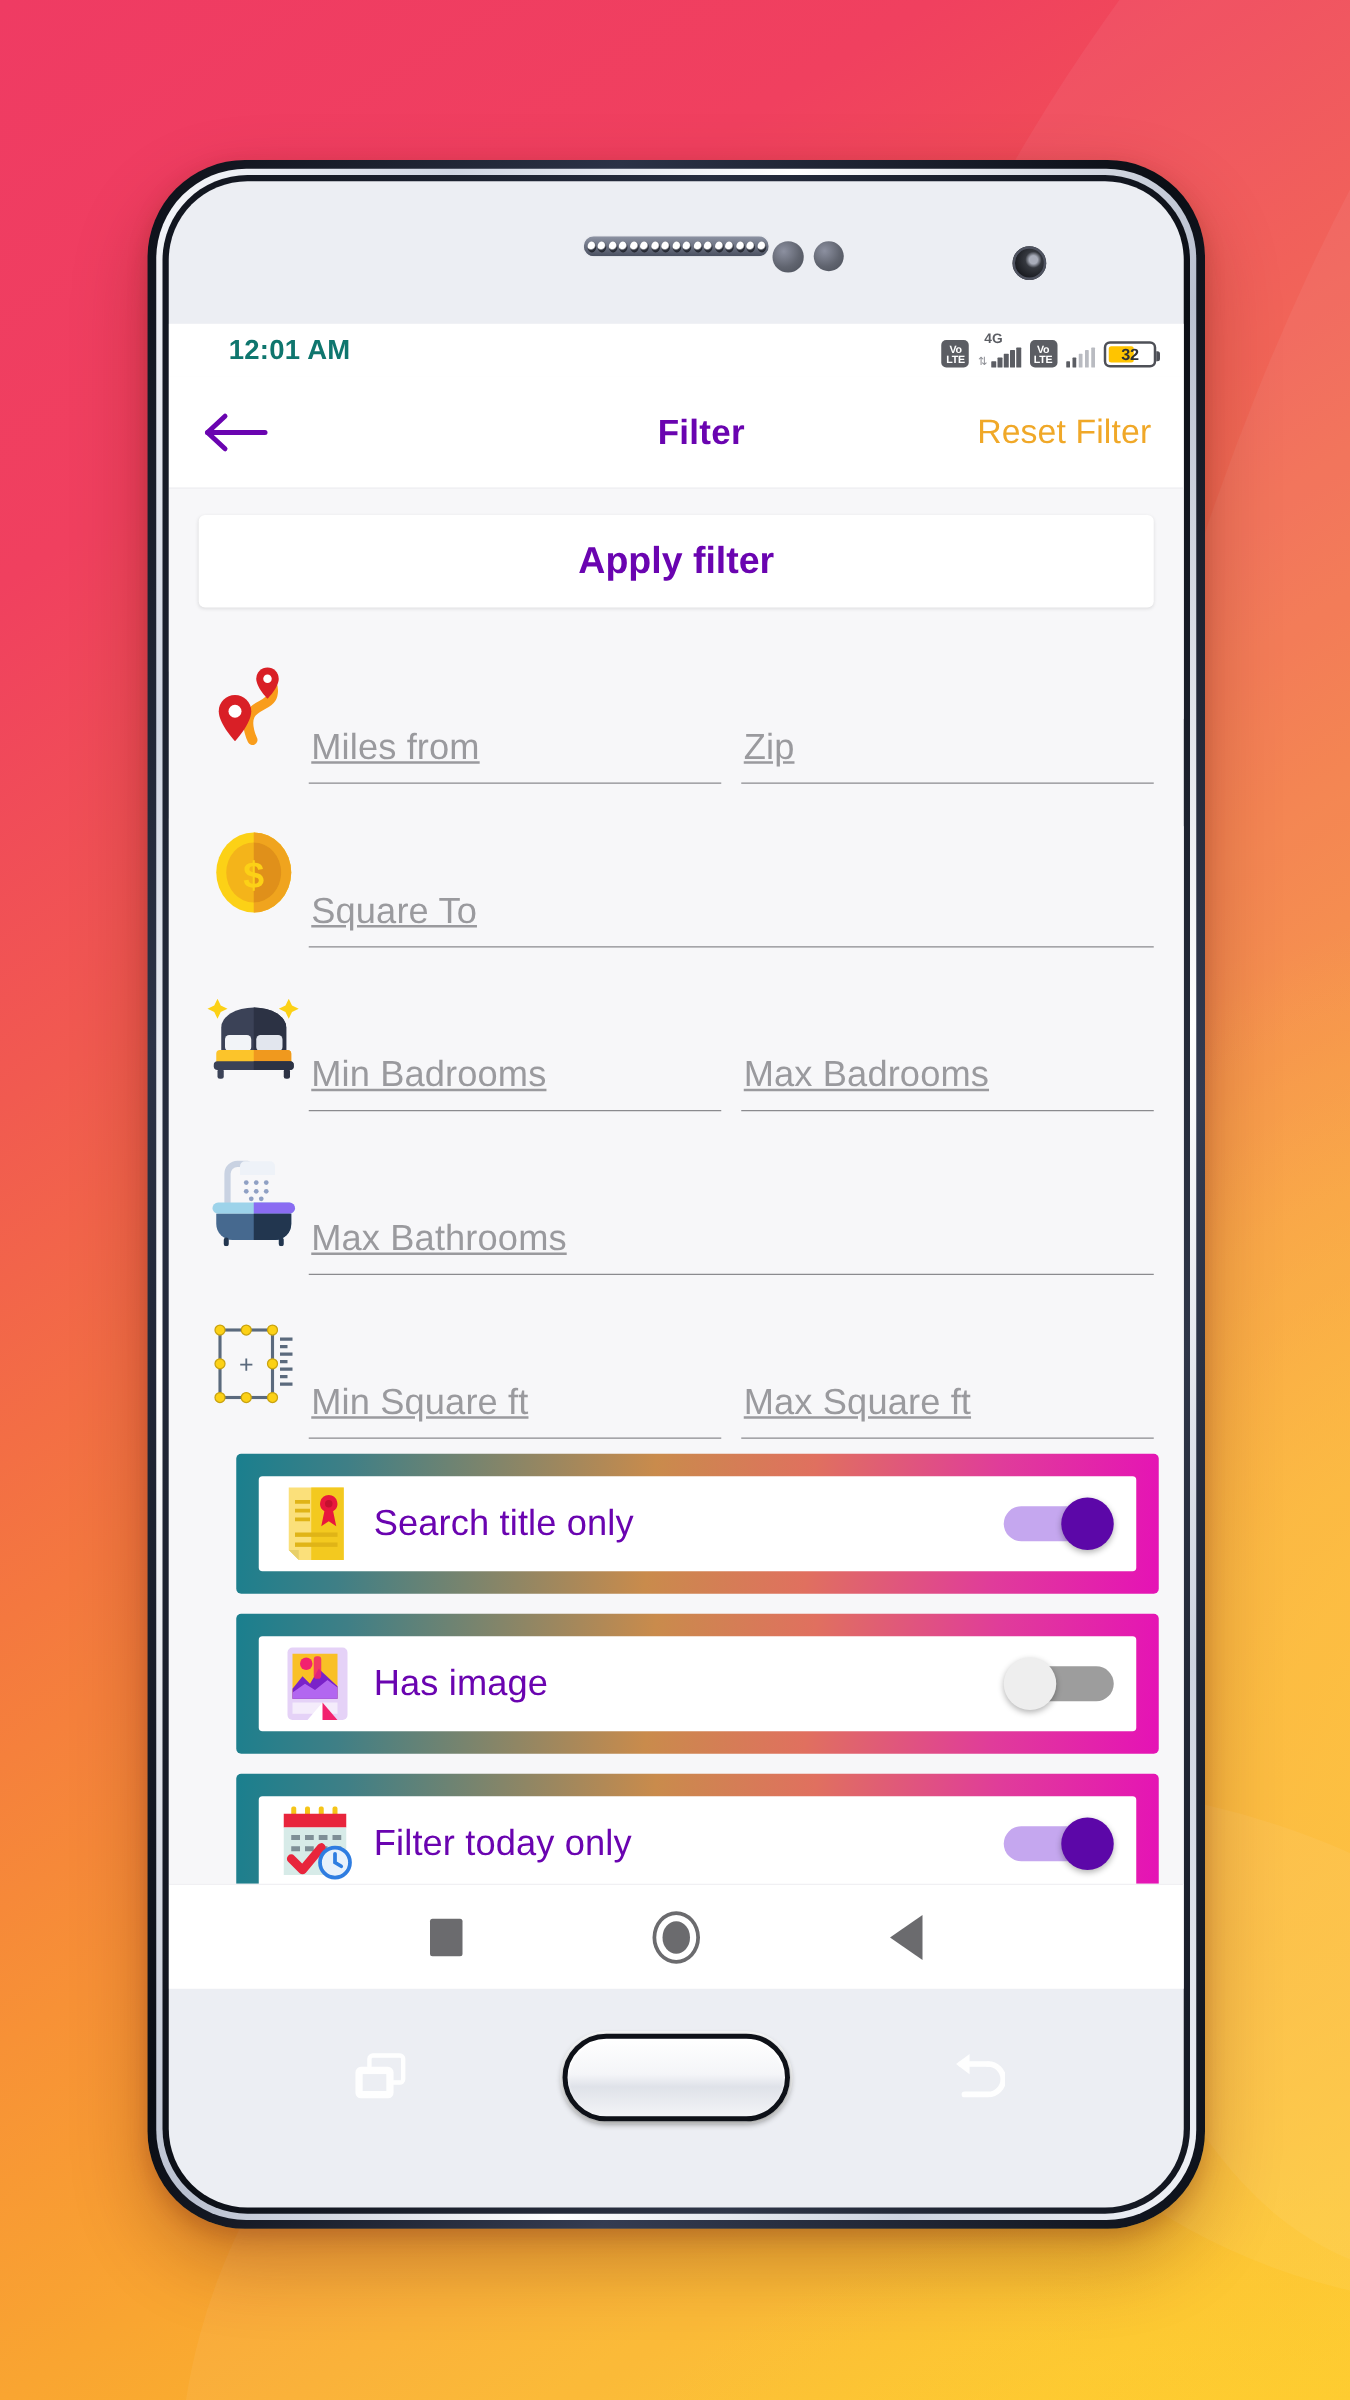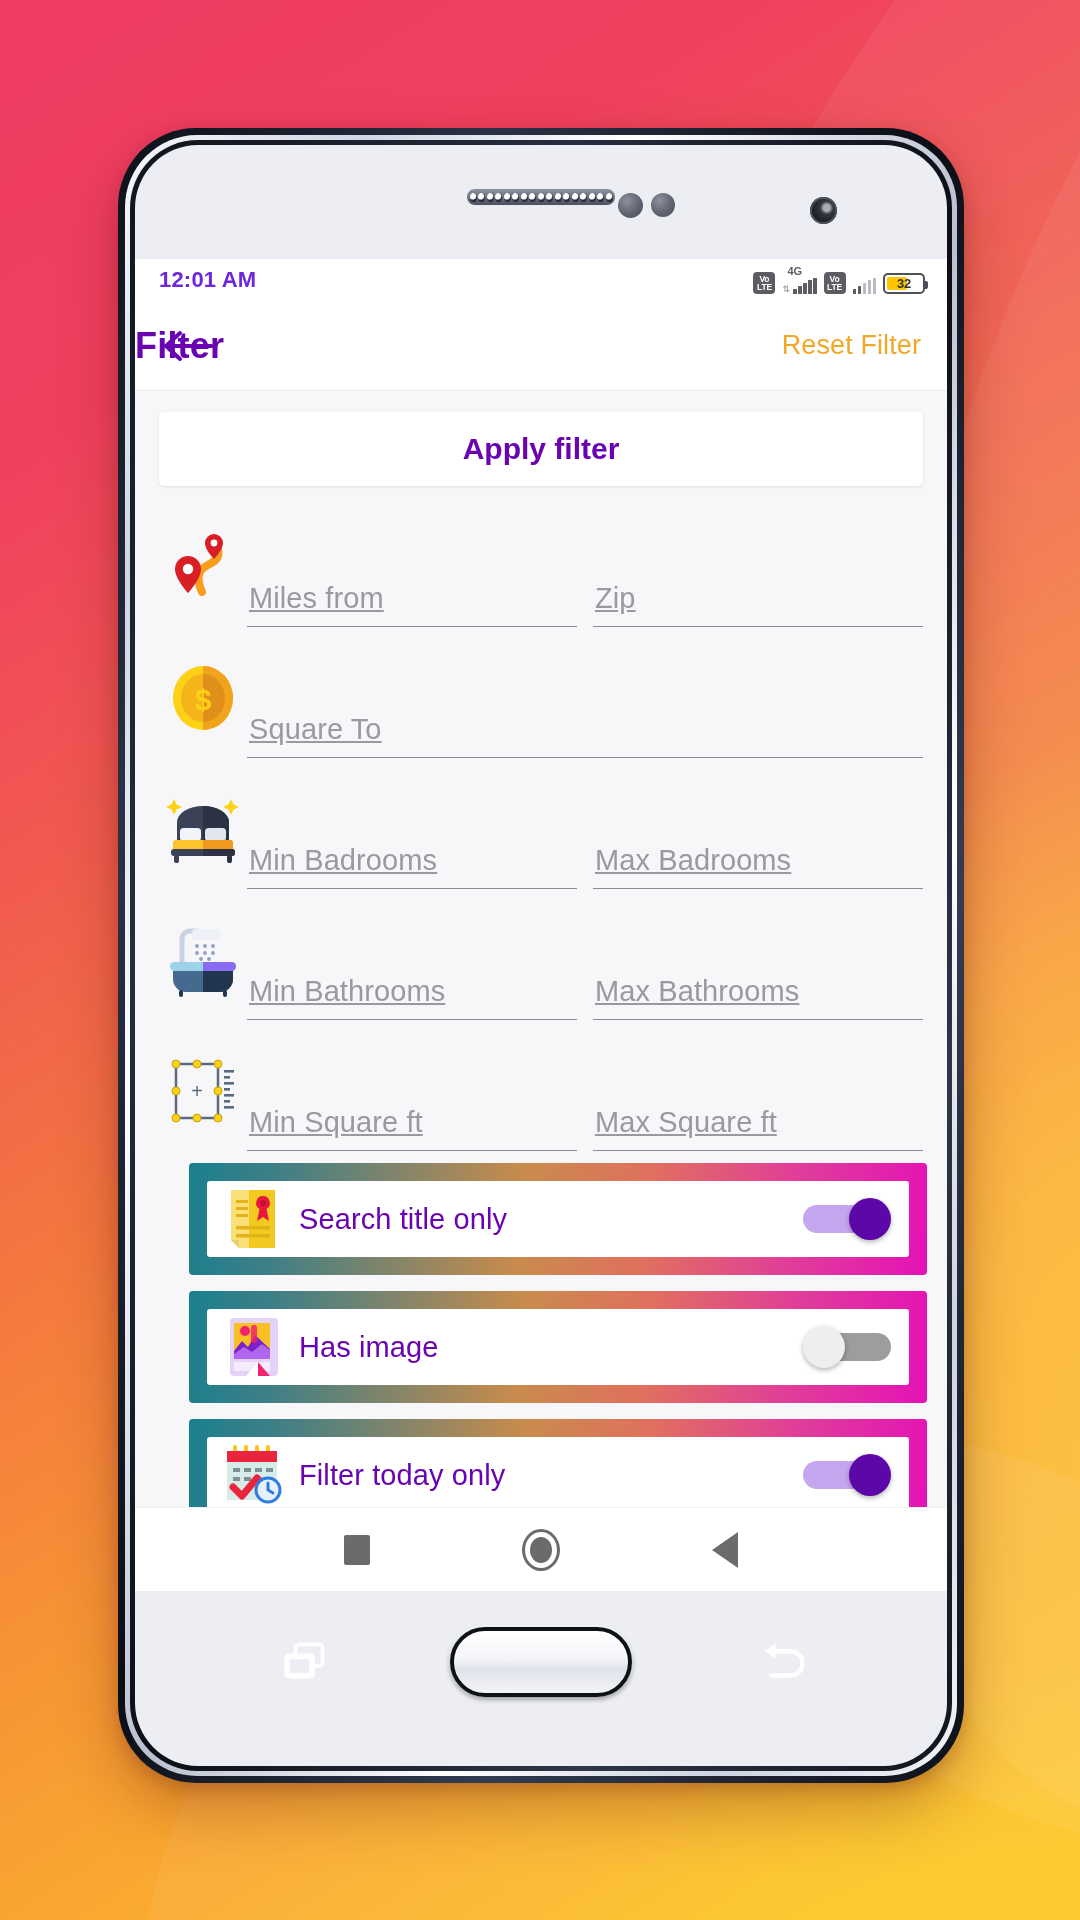"12:01 AM" .clock { color: #6d28d9 -> #0f766e; margin-left: none -> 24px }
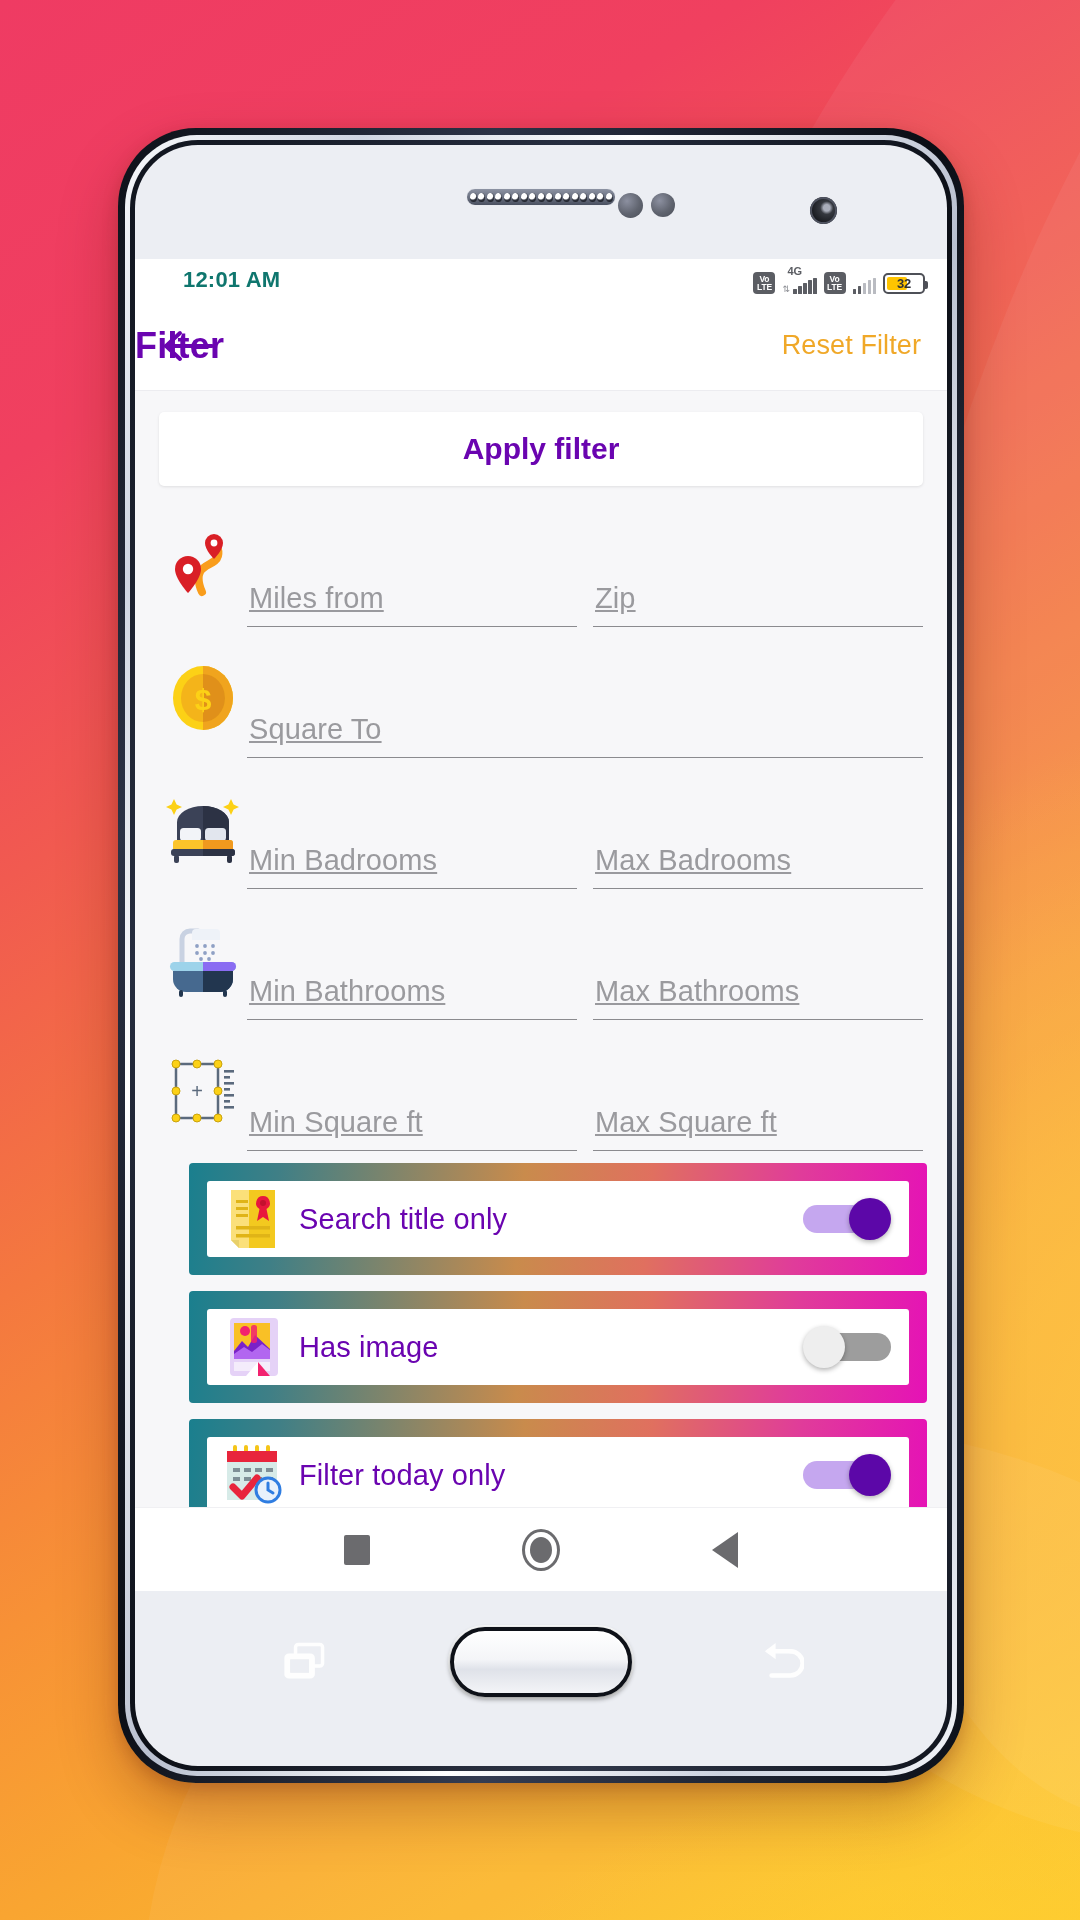"Filter" .appbar-title { font-size: 36px -> 28px; padding-left: none -> 40px; text-align: none -> center }
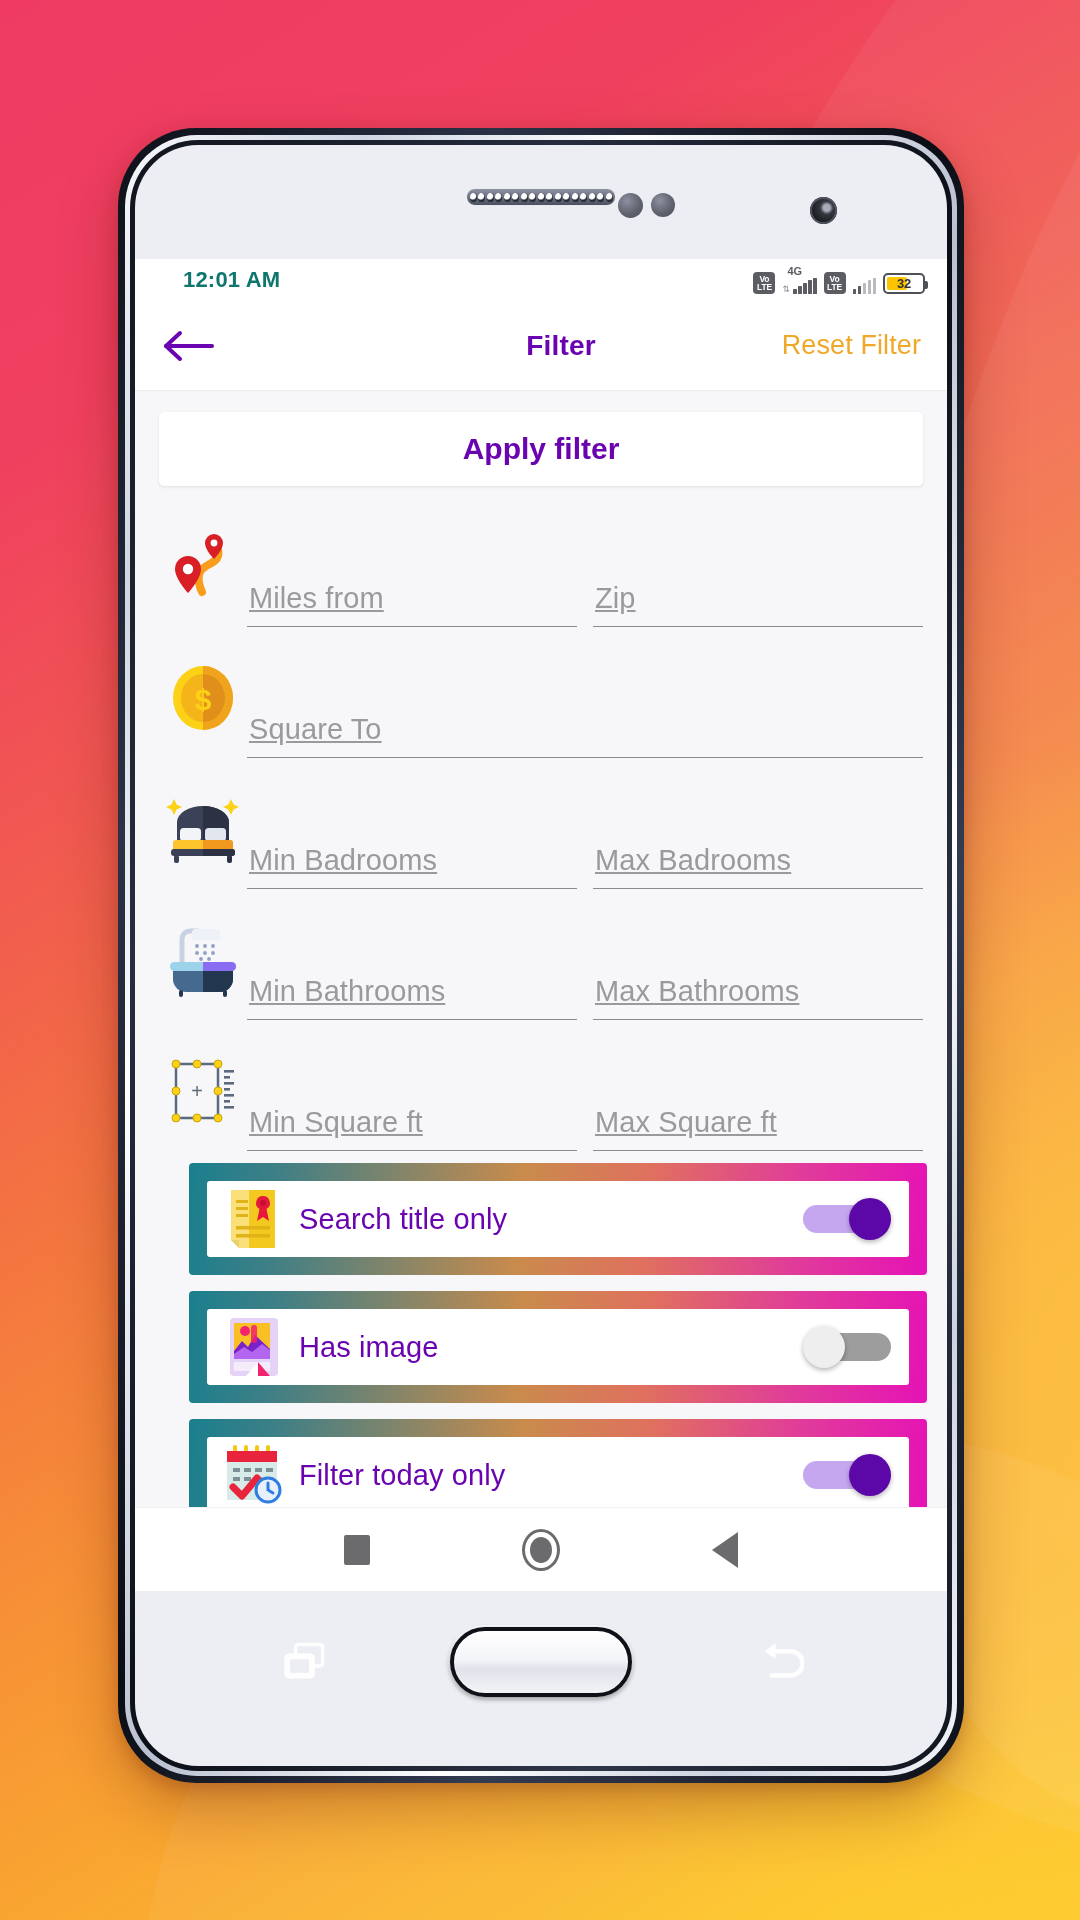"Min Bathrooms" div.inp { html: <div>Min Bathrooms</div> -> none }
